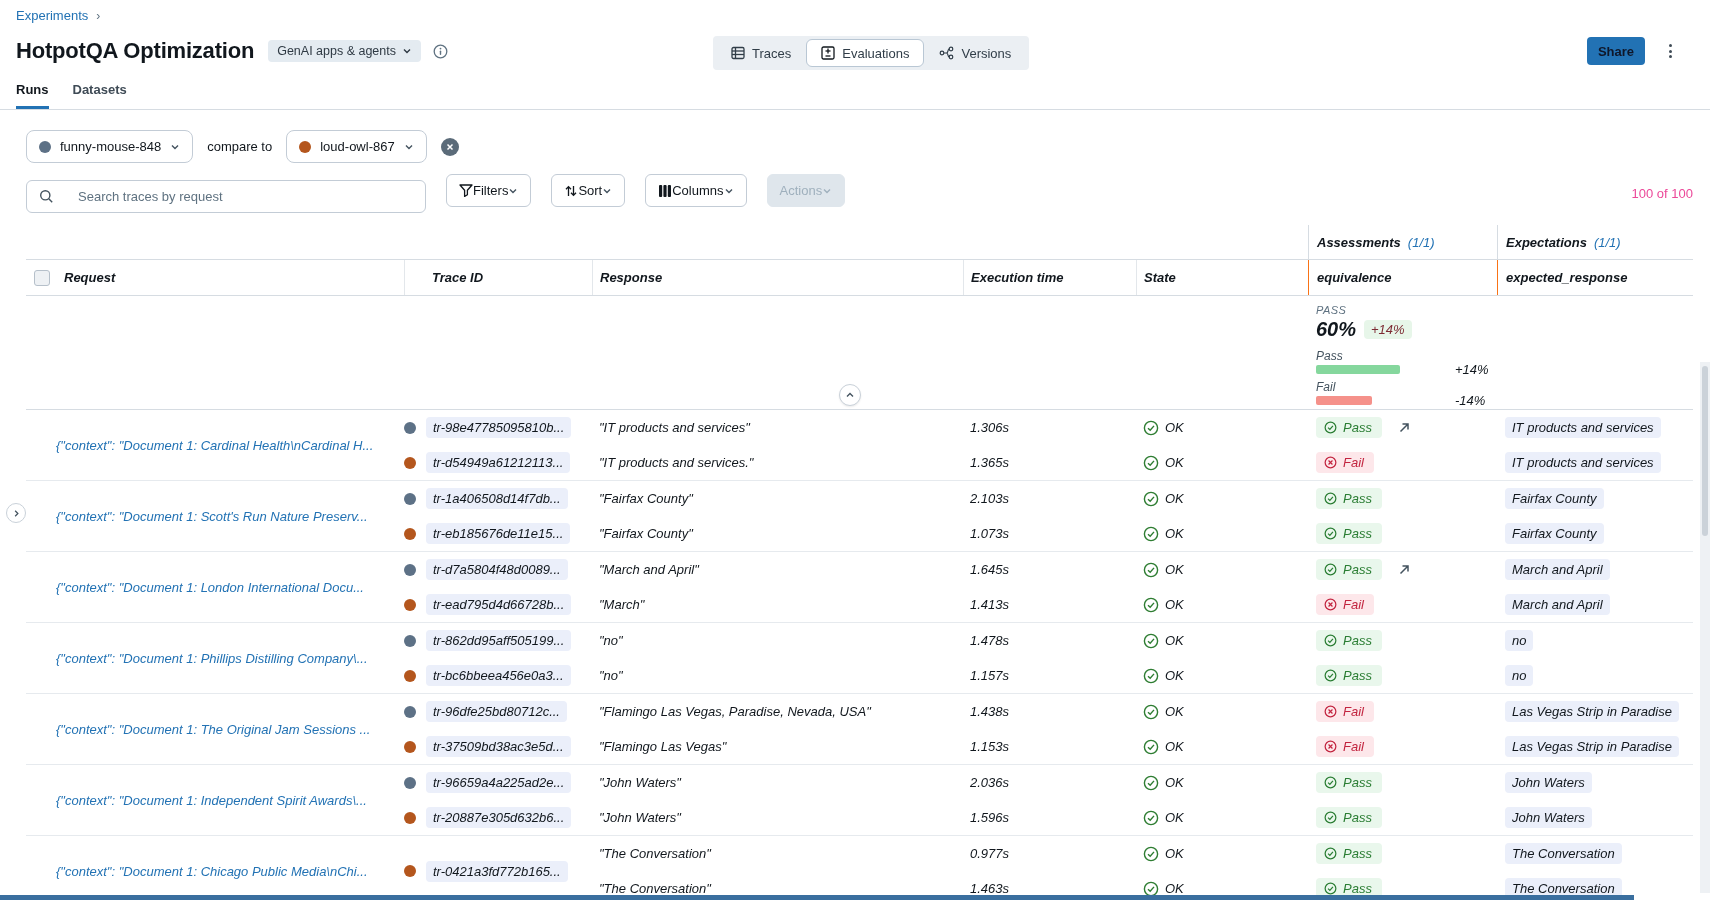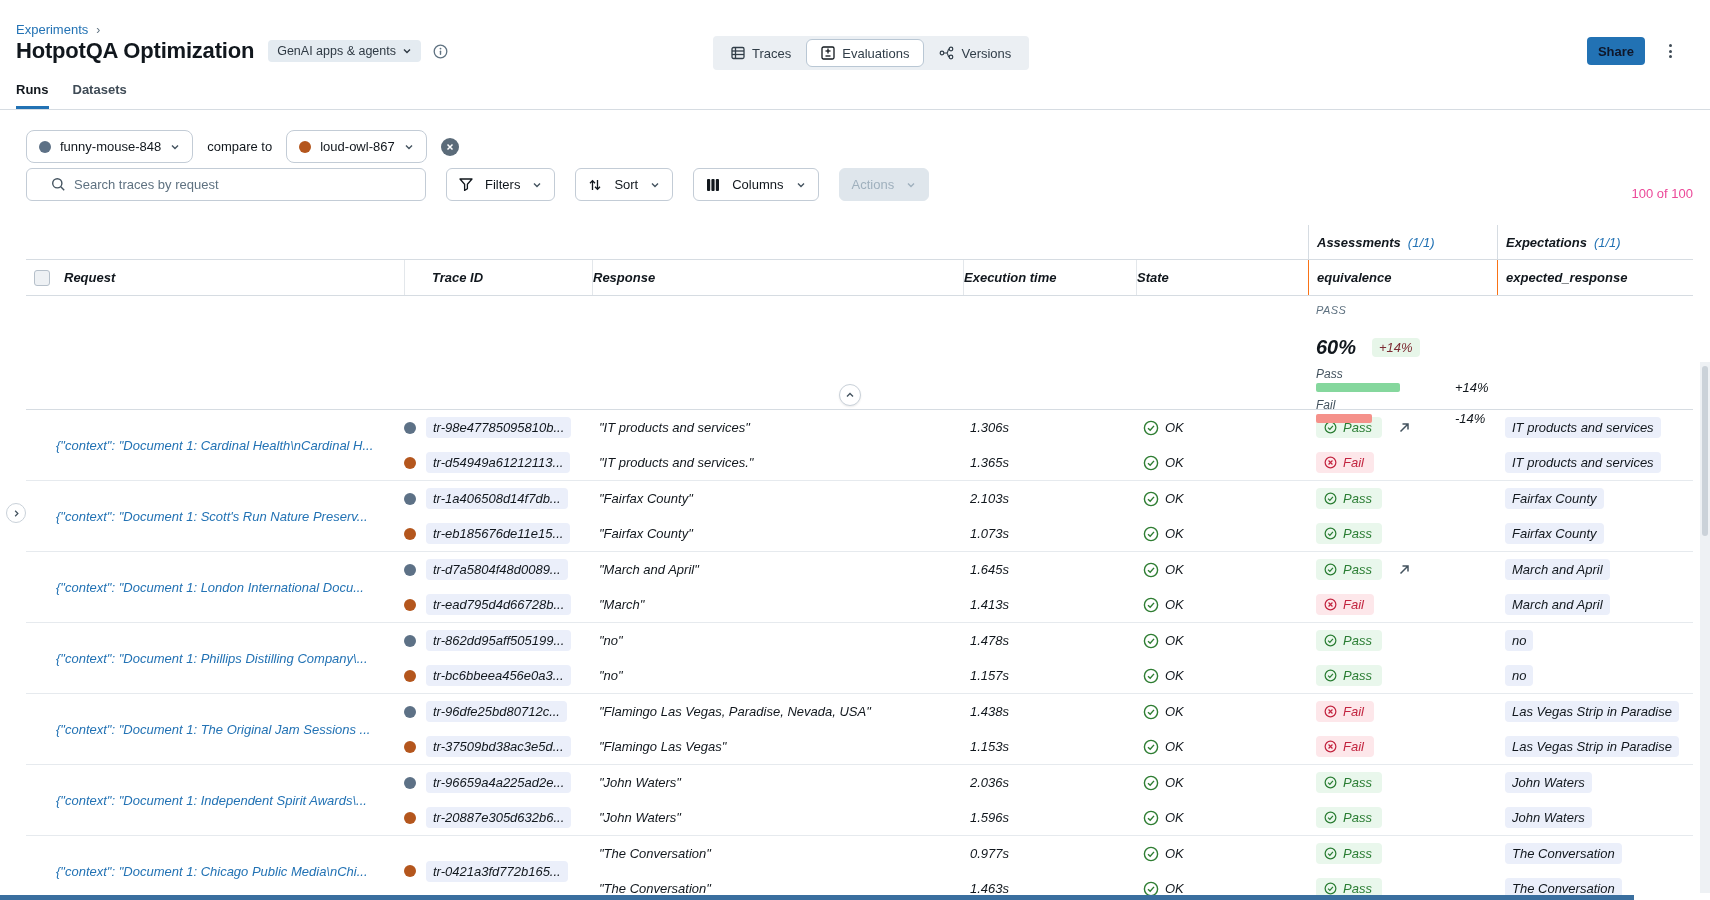"Experiments" .breadcrumb { top: 22px -> 8px }
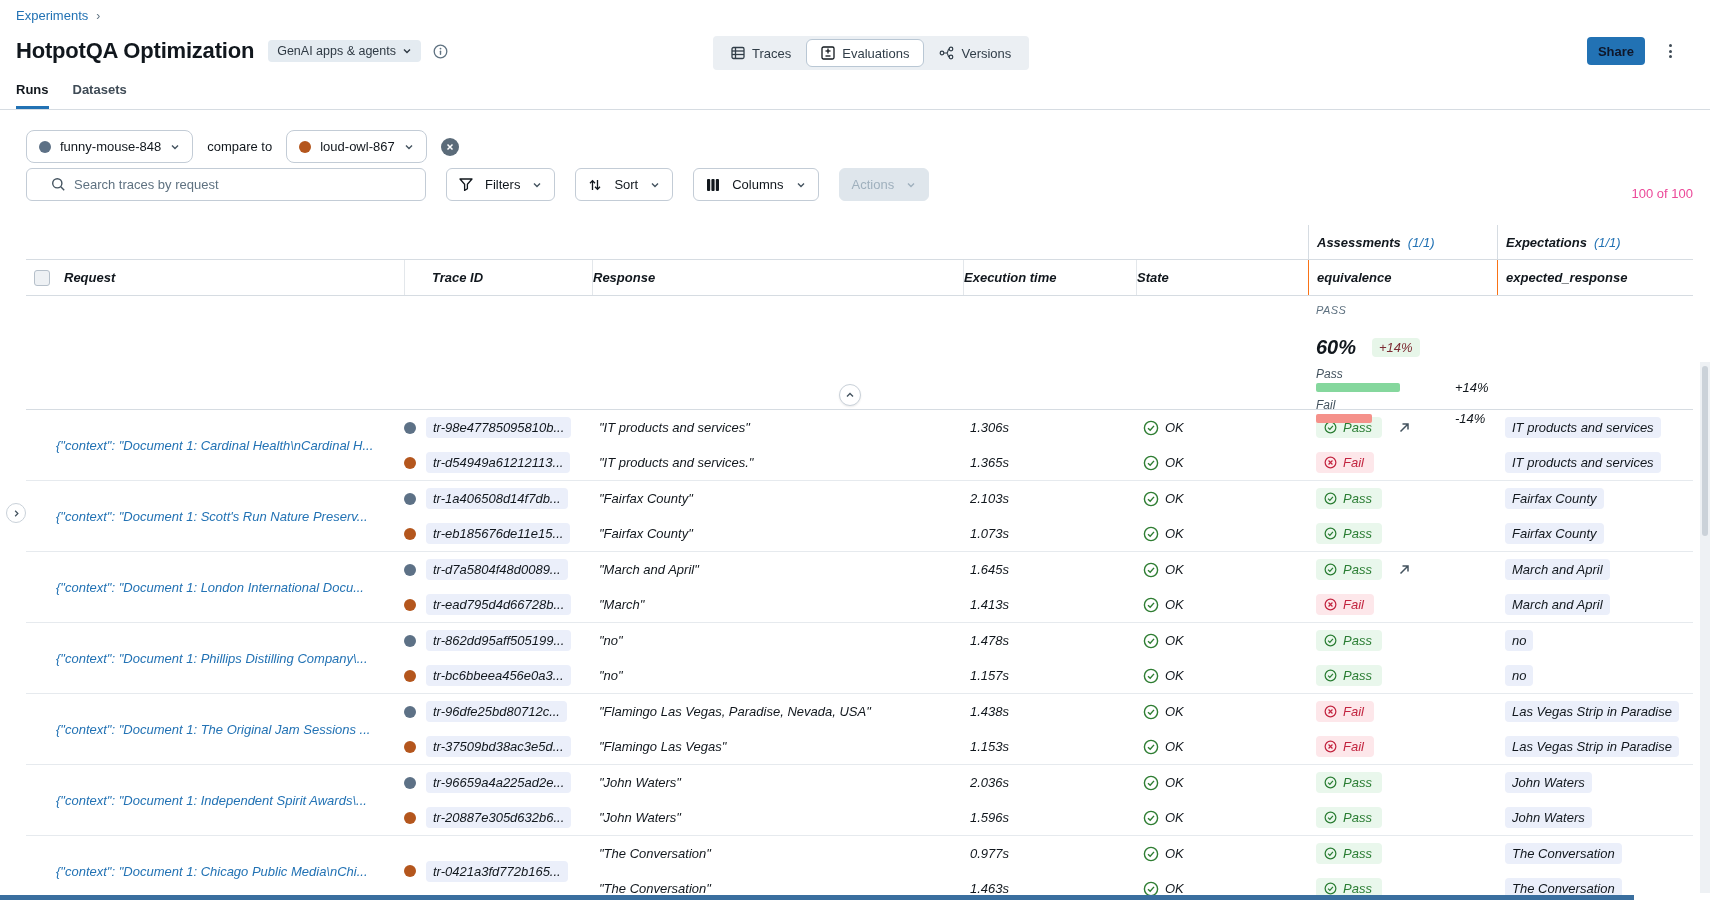"Search traces by request" .search-box { gap: 8px -> 24px; margin-top: none -> 12px; padding: 0 24px -> 0 12px }
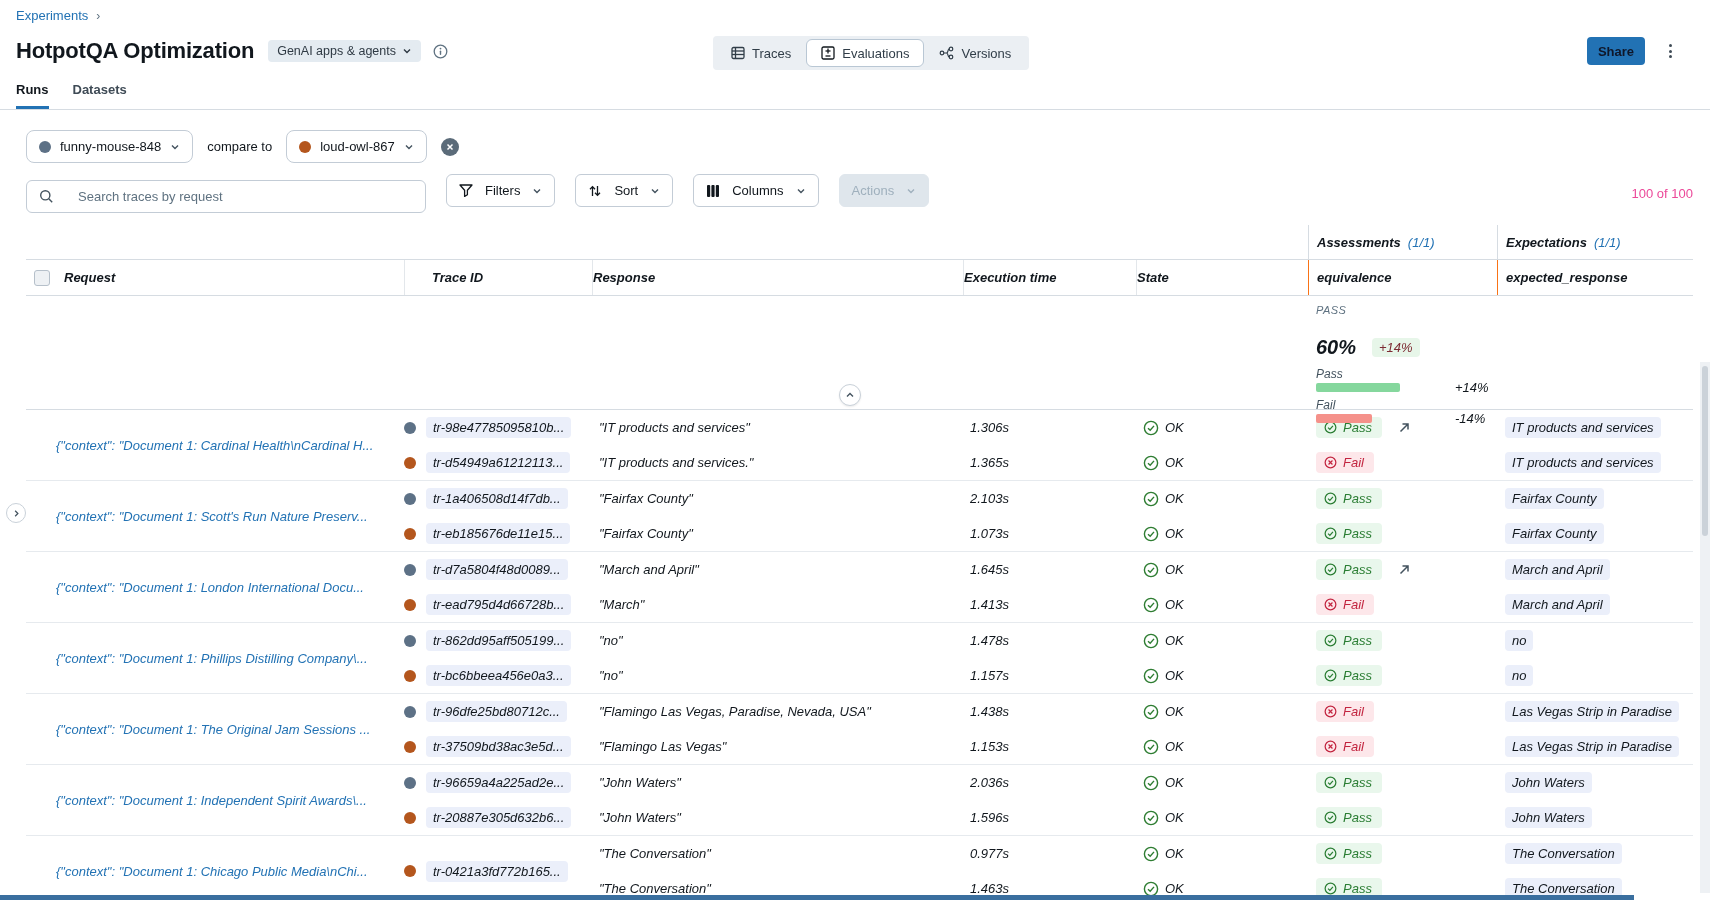"Filters" .tb-btn { gap: 12px -> 0 }
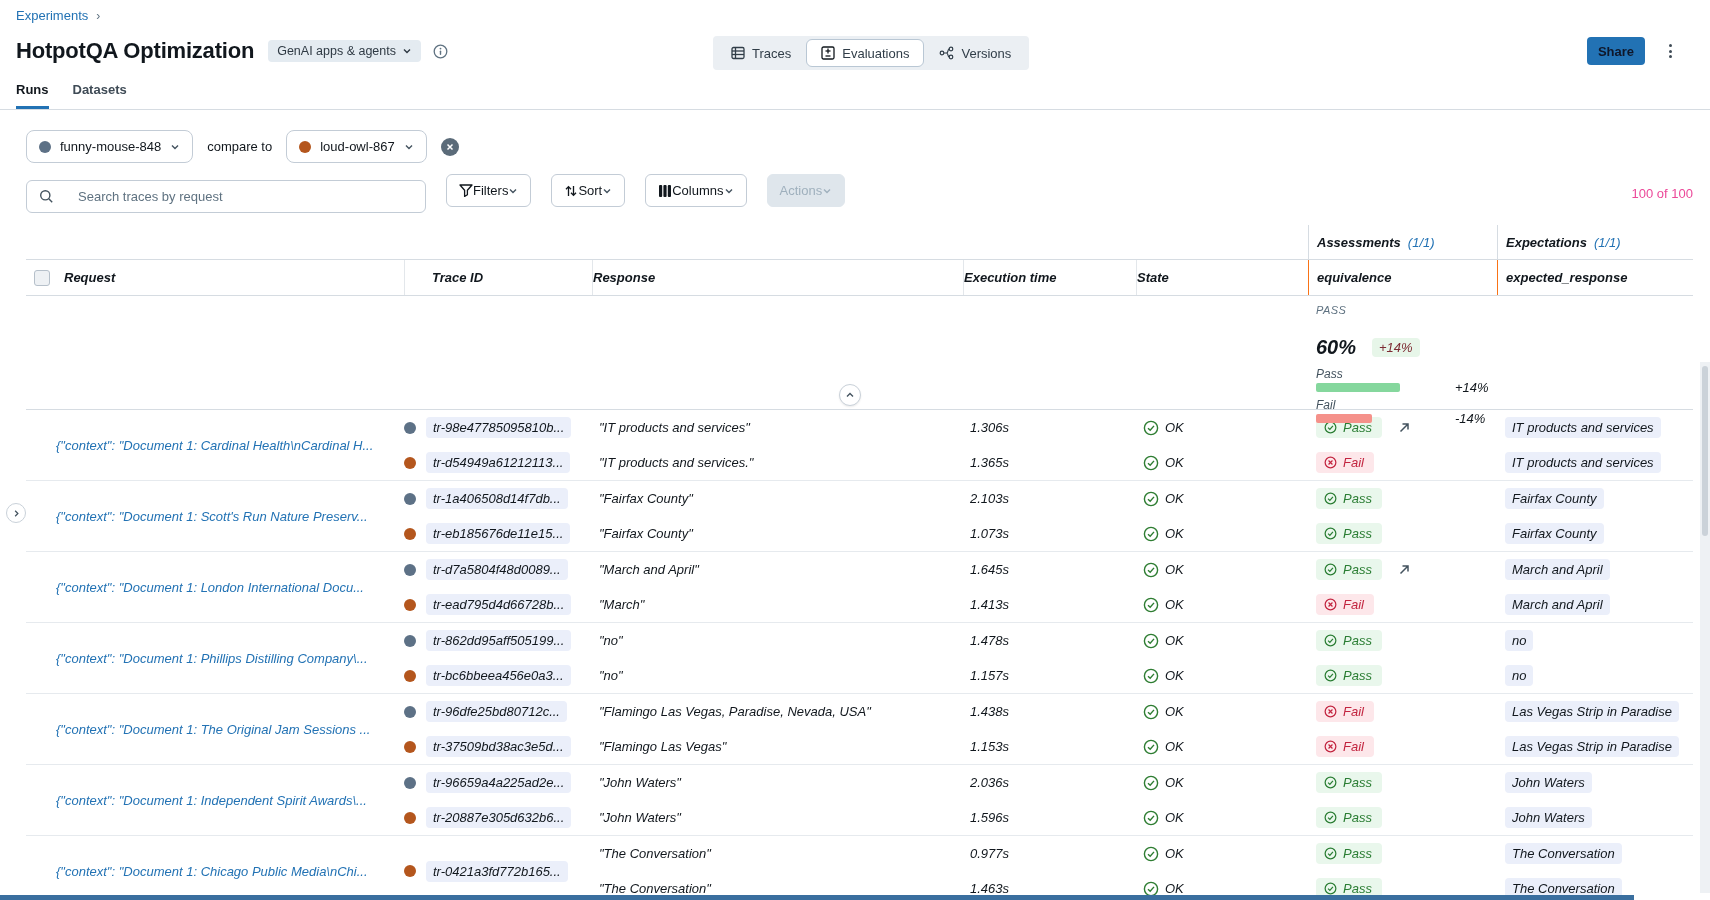"Response" .hcell { padding-left: none -> 7px }
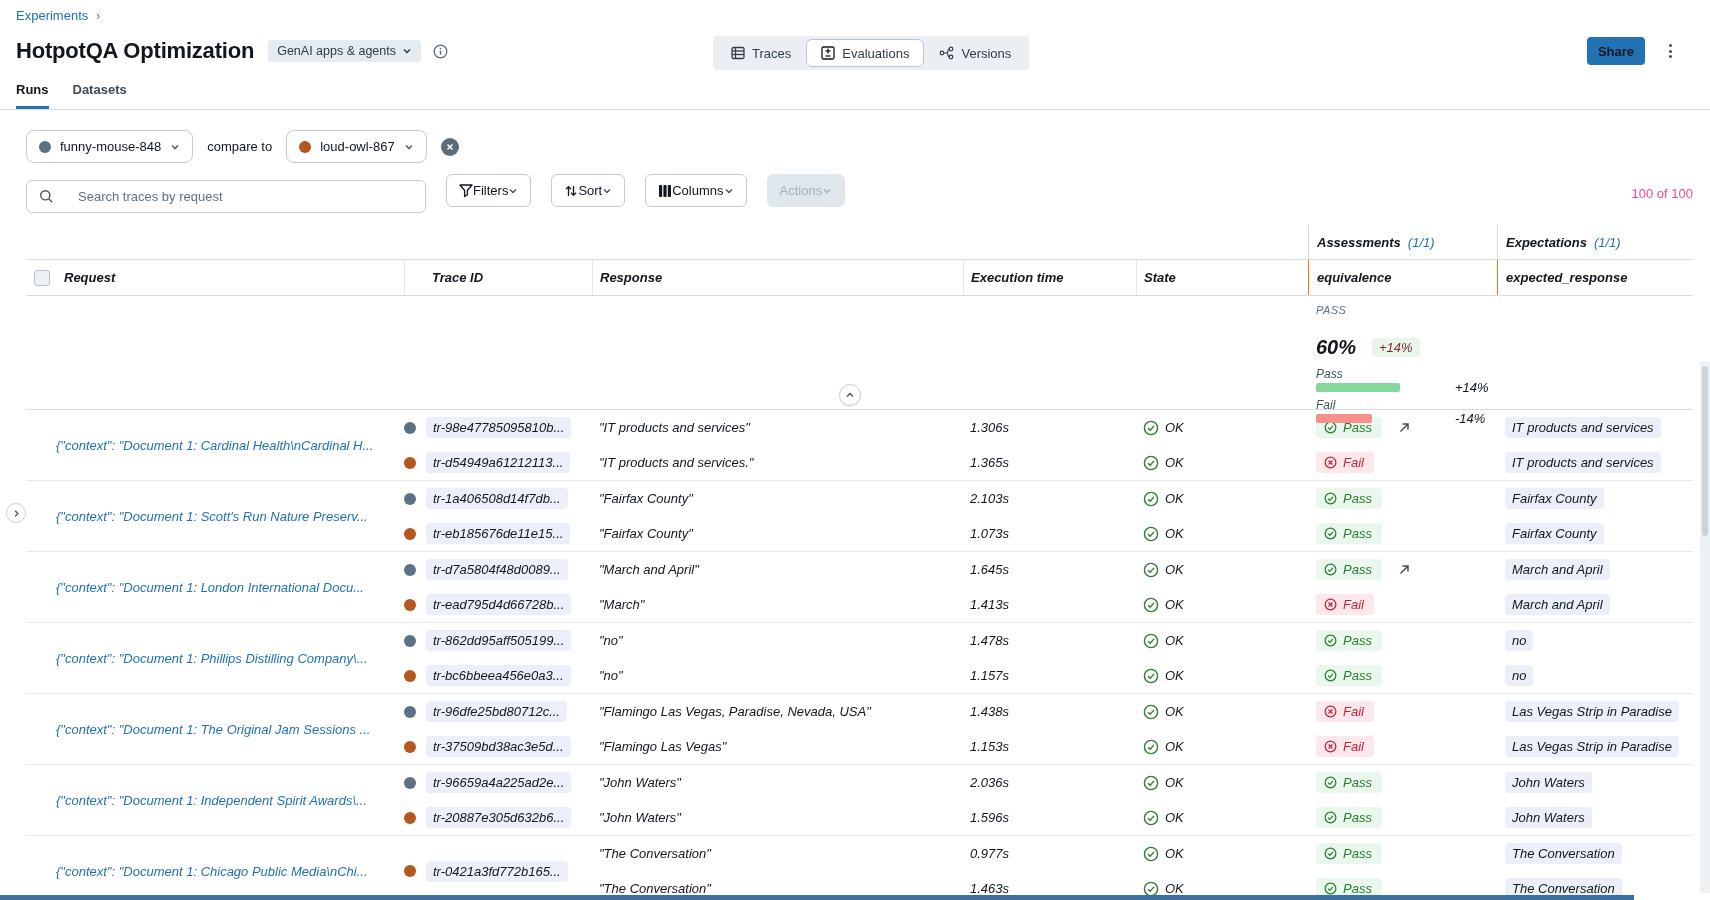"60%" .value-row { gap: 16px -> 8px; margin-top: 20px -> 2px }
